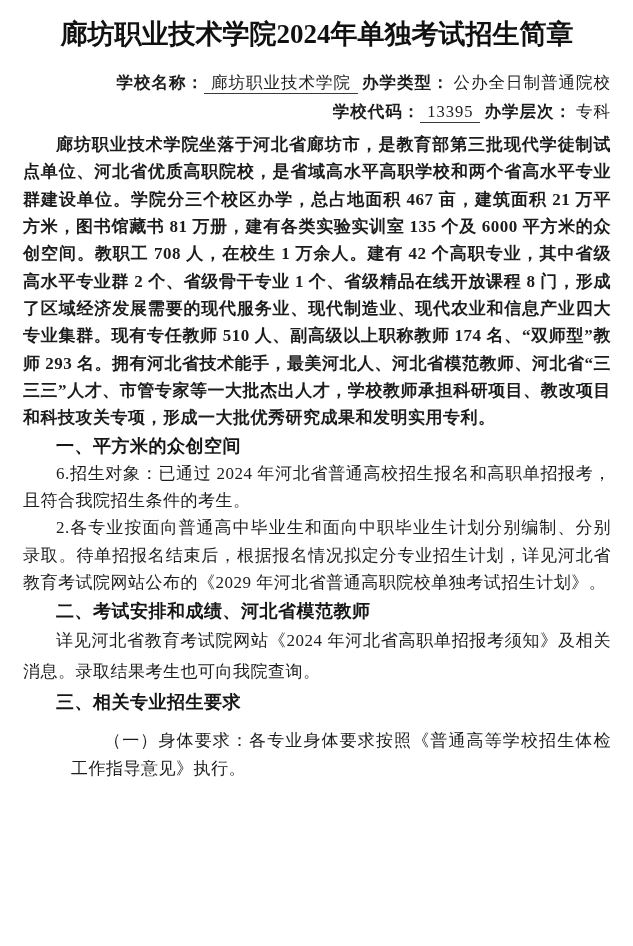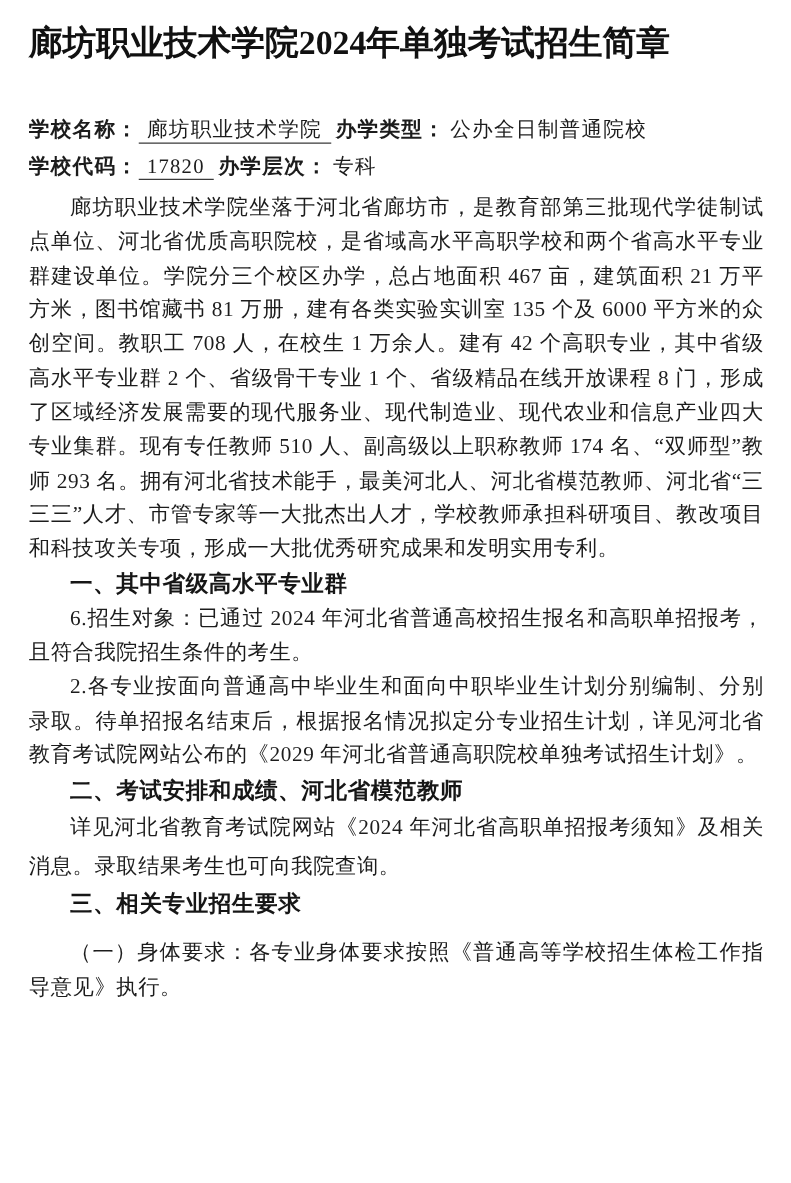"廊坊职业技术学院2024年单独考试招生简章" .doc-title { text-align: left -> center }
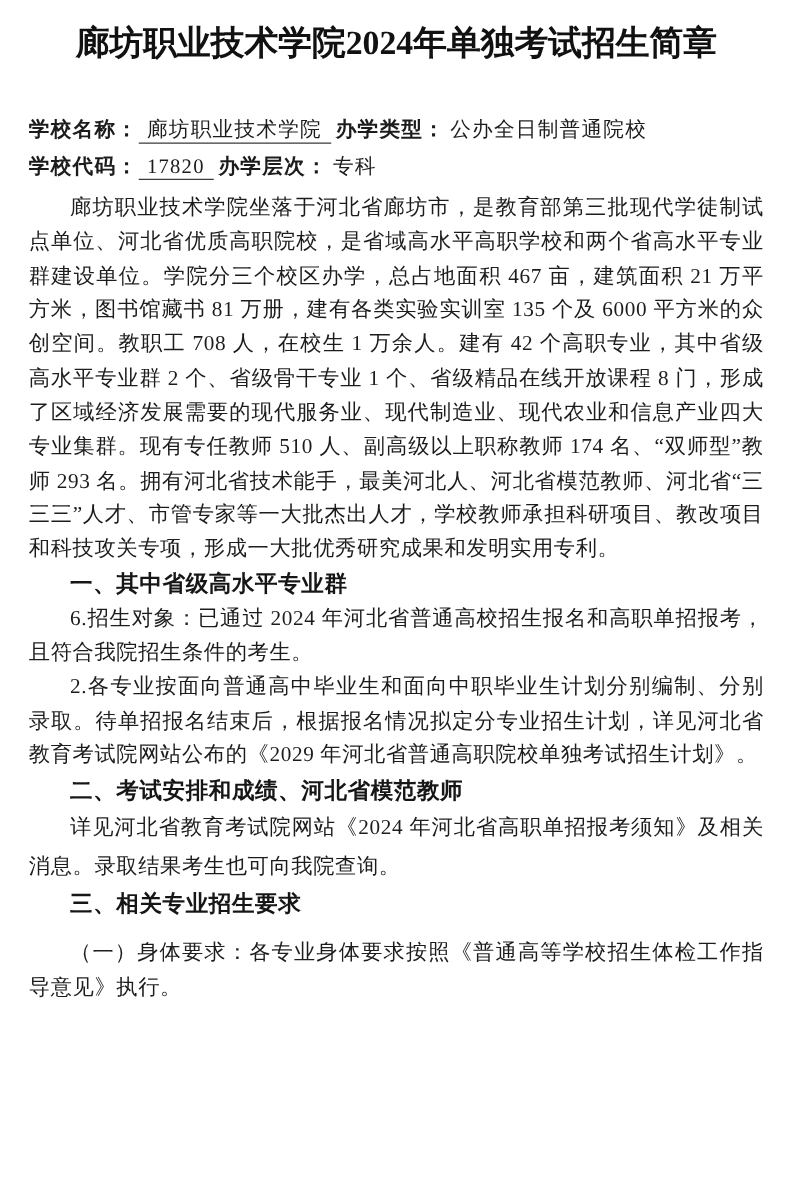"学校名称： 廊坊职业技术学院 办学类型： 公办全日制普通院校" .info-block { margin-top: 38px -> 17px; text-align: none -> right }
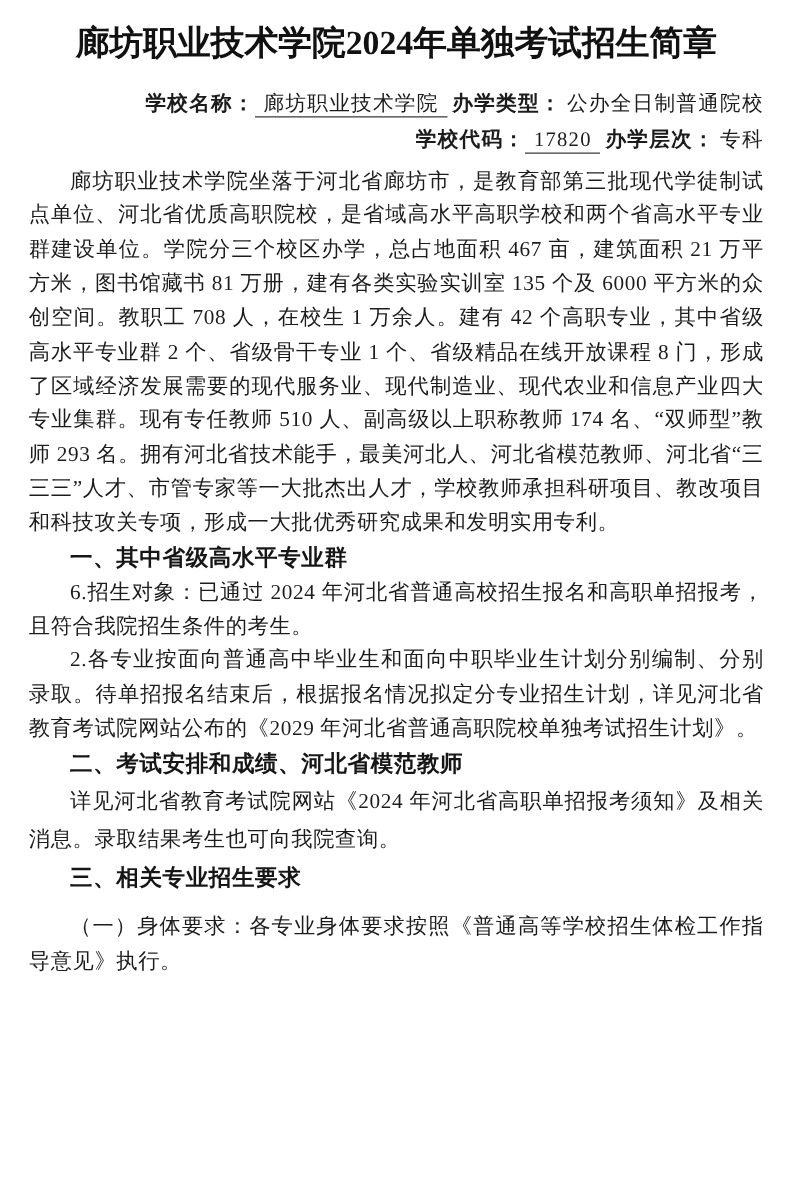"17820" span.info-value { text: 17820 -> 13395 }
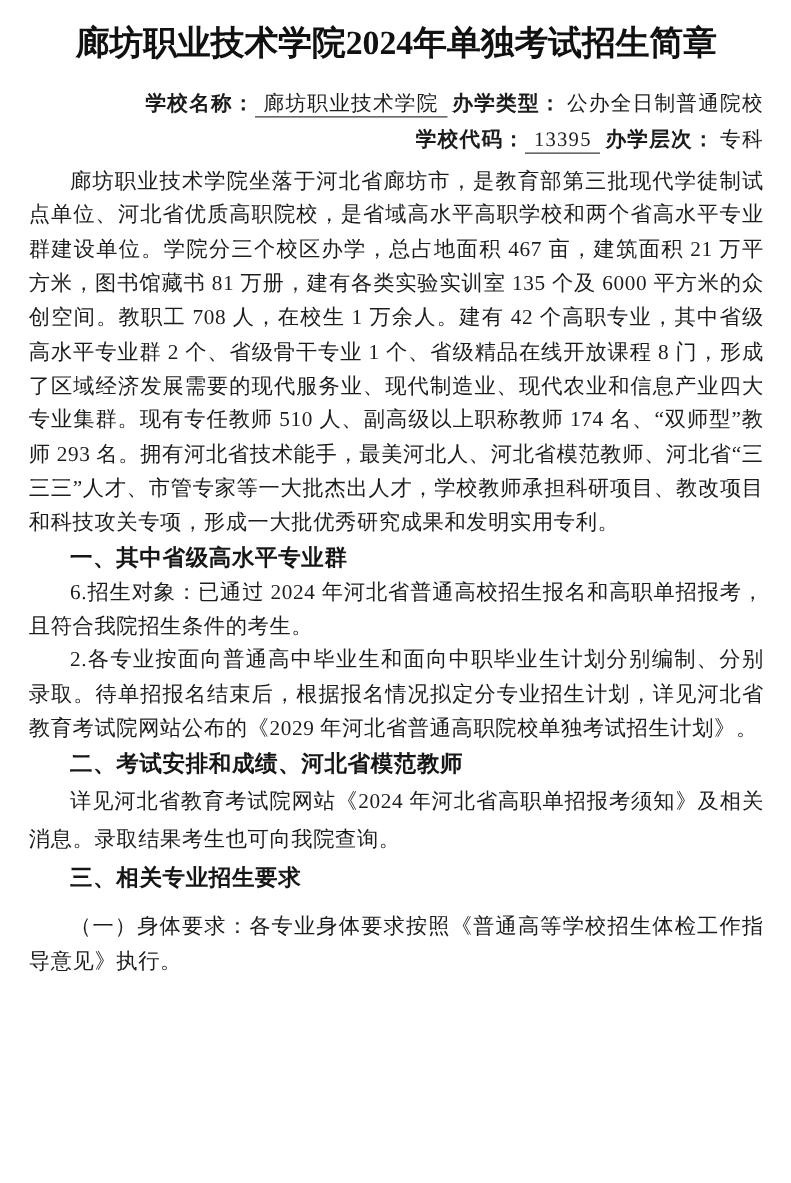"廊坊职业技术学院坐落于河北省廊坊市，是教育部第三批现代学徒制试点单位、河北省优质" .intro { font-weight: none -> bold }
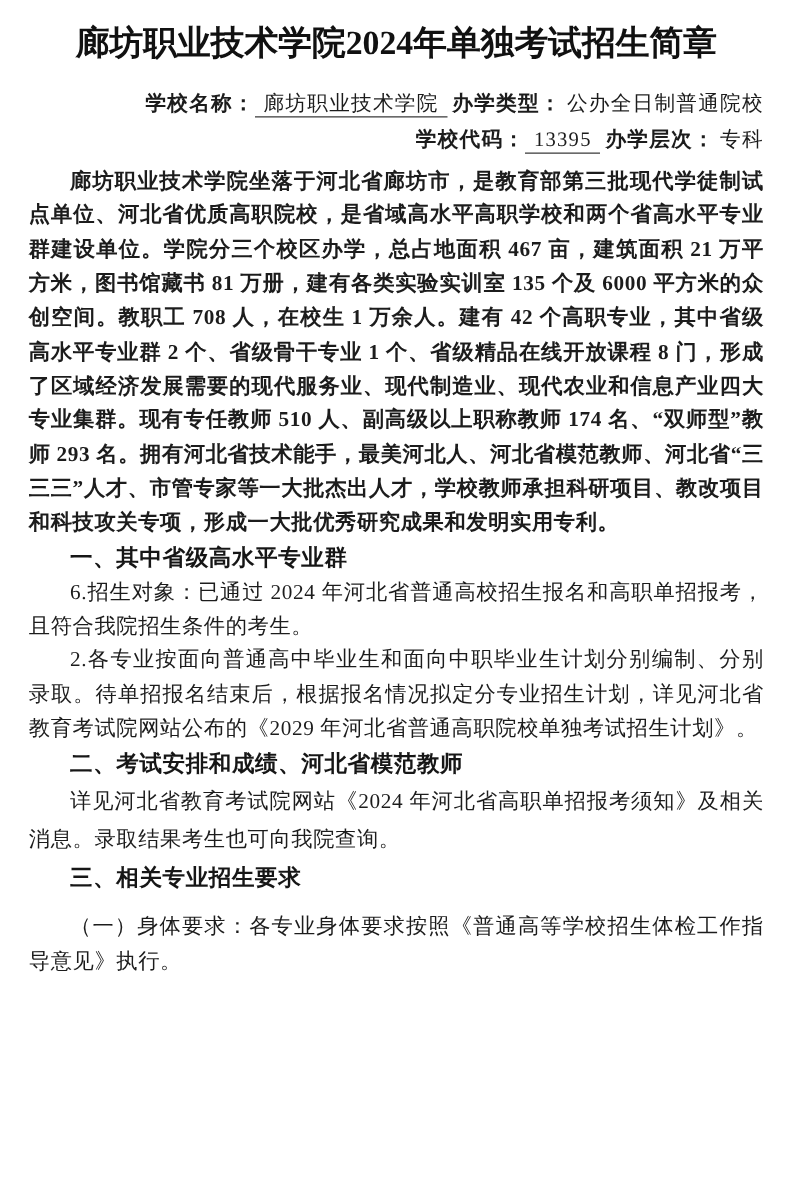"一、其中省级高水平专业群" h2.sec-heading { text: 其中省级高水平专业群 -> 平方米的众创空间 }
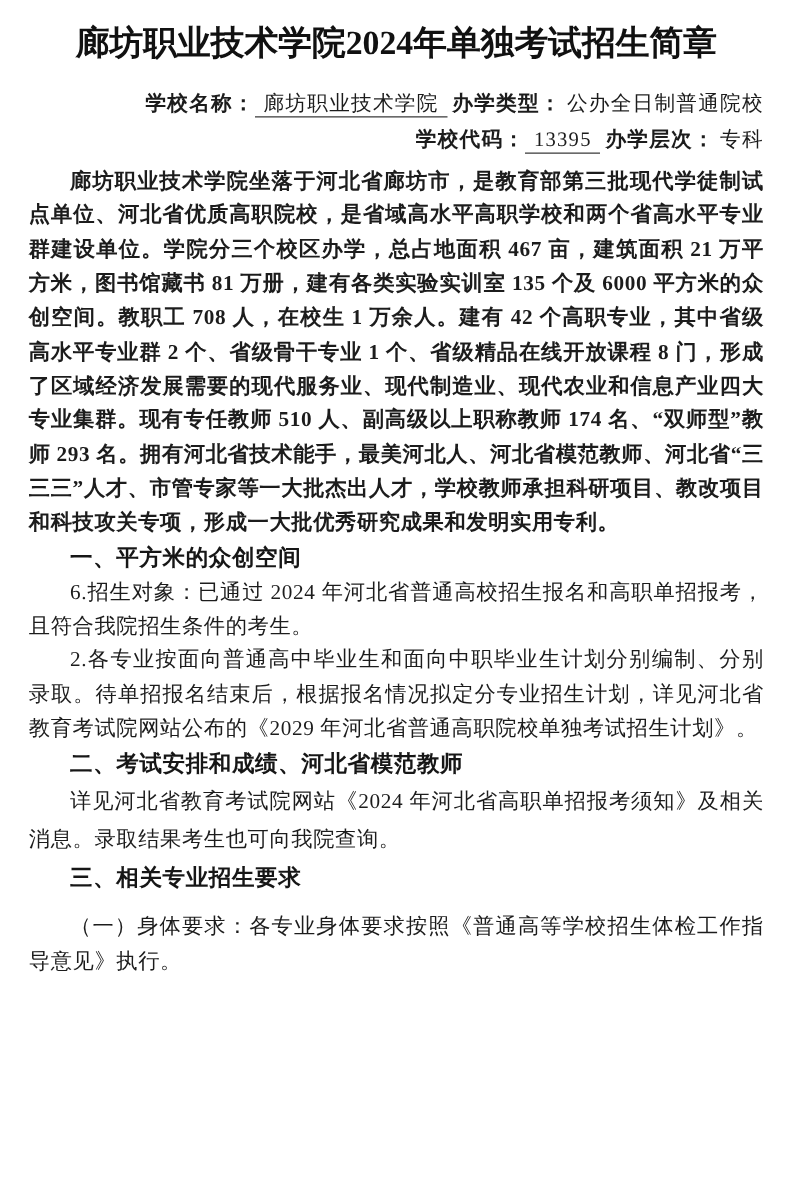"（一）身体要求：各专业身体要求按照《普通高等学校招生体检工作指导意见》执行。" .sec3 .body-text p { margin-left: none -> 48px }
